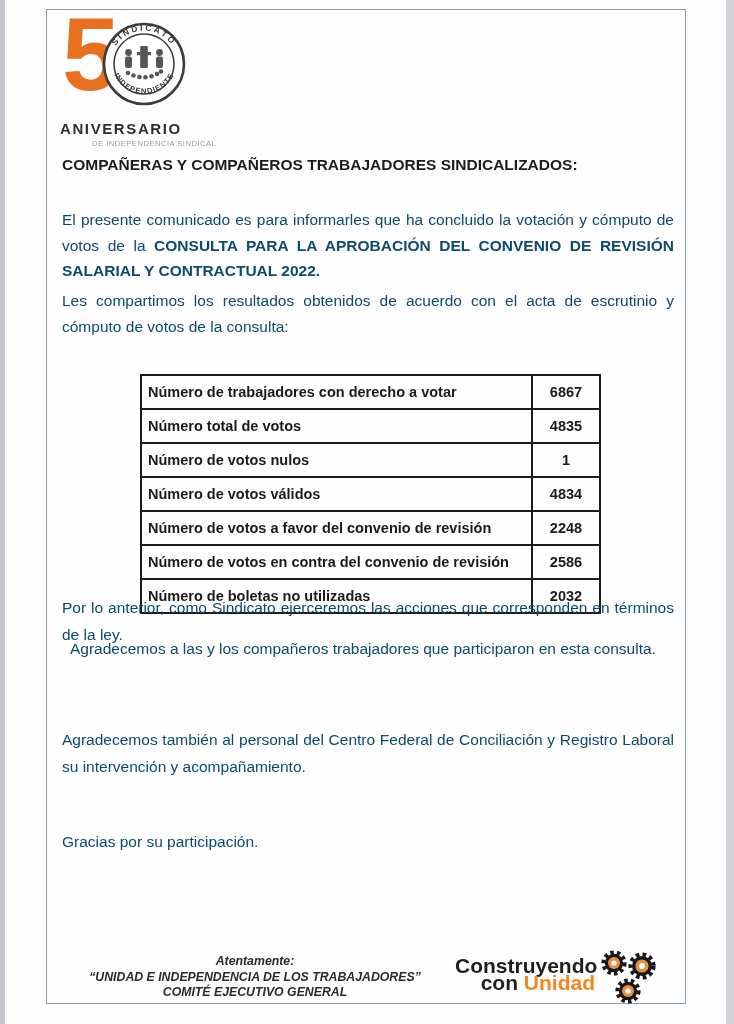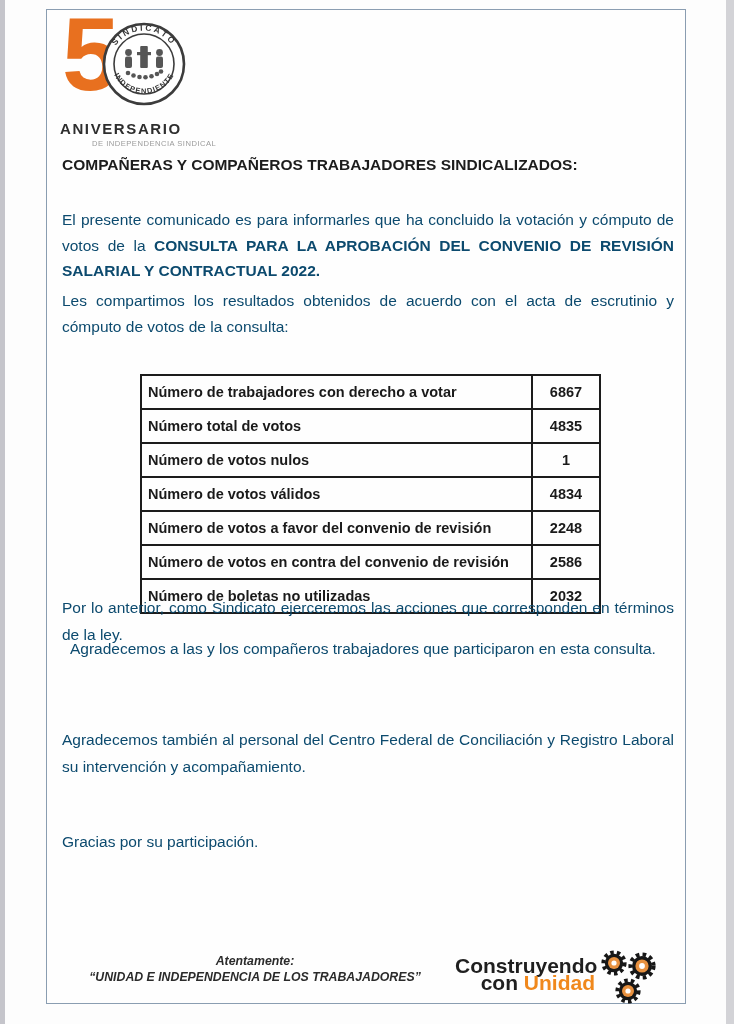"COMITÉ EJECUTIVO GENERAL" div { html: none -> <div>COMITÉ EJECUTIVO GENERAL</div> }
